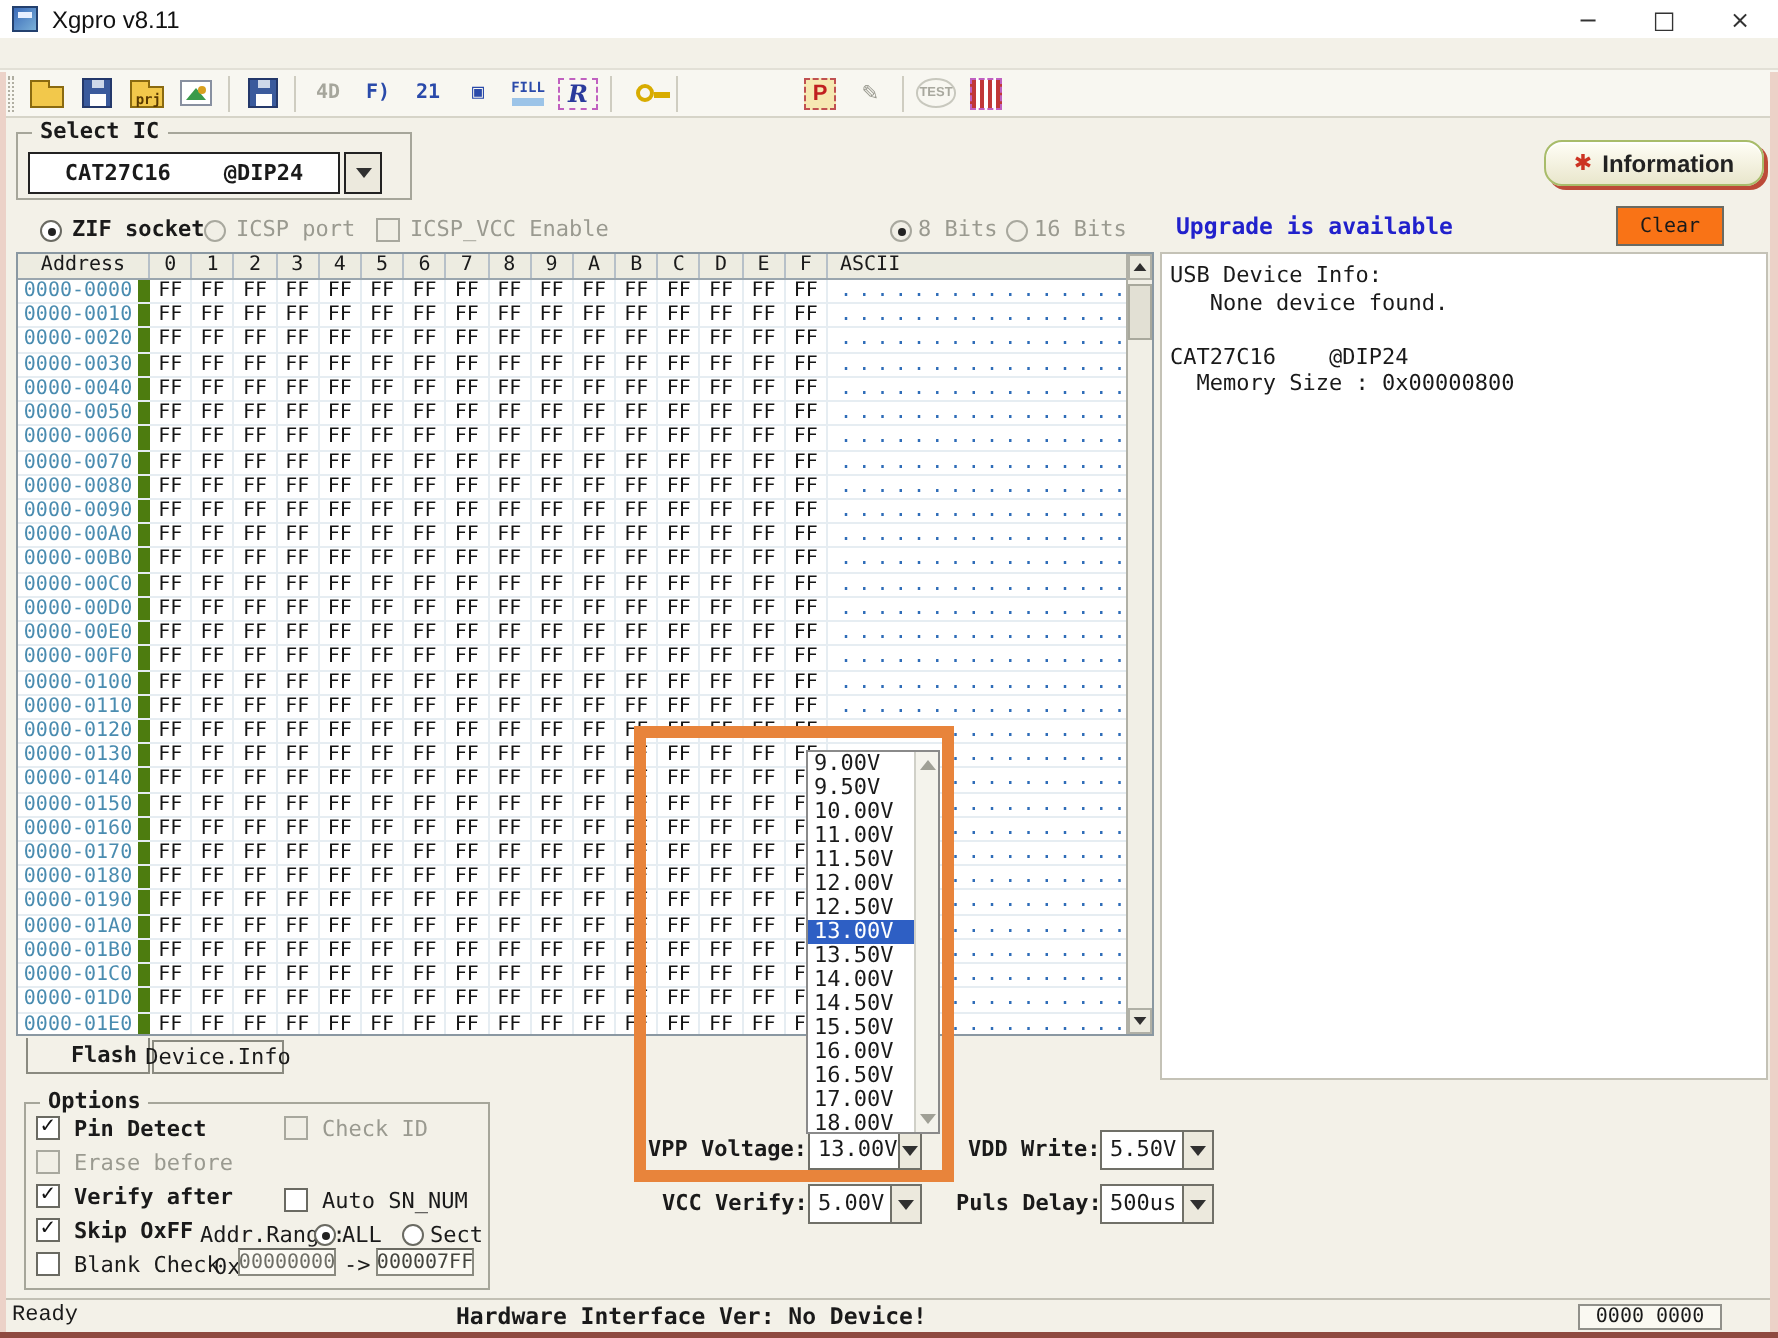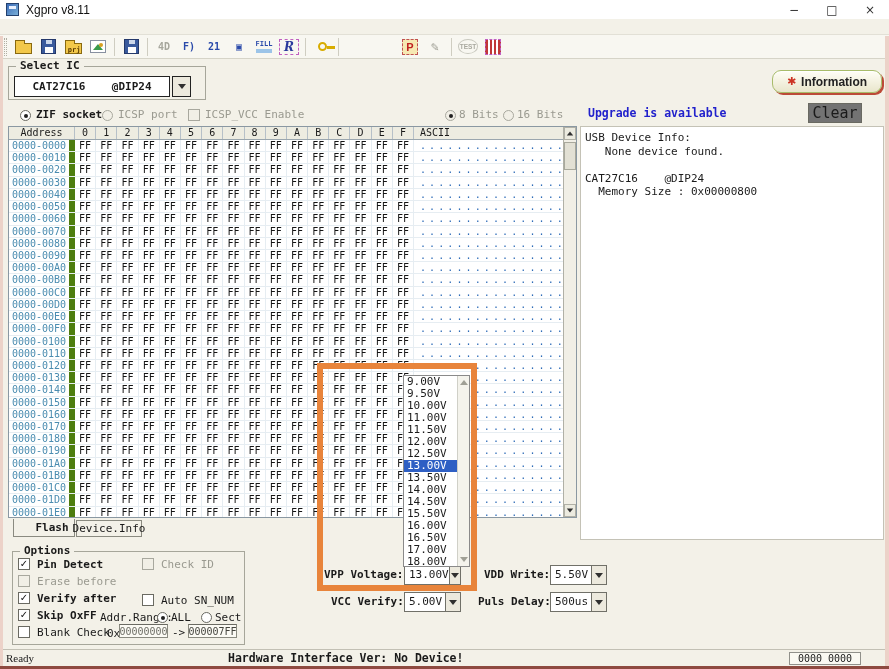"Clear" .btn { background: #737373 -> #f97316; font-size: 15px -> 10px }
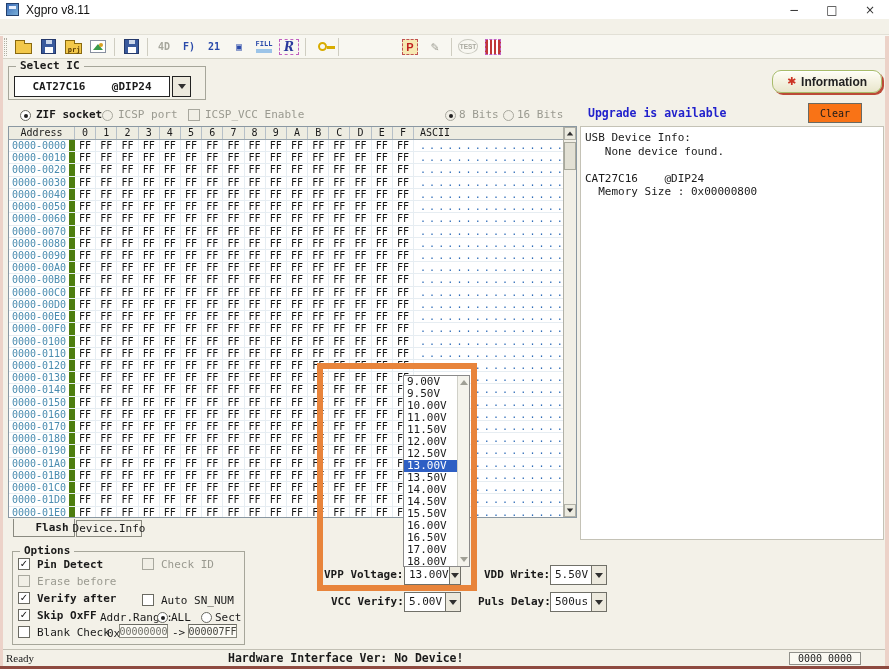"Ready" .ready { font-family: Liberation Serif, serif -> Liberation Mono, monospace }
